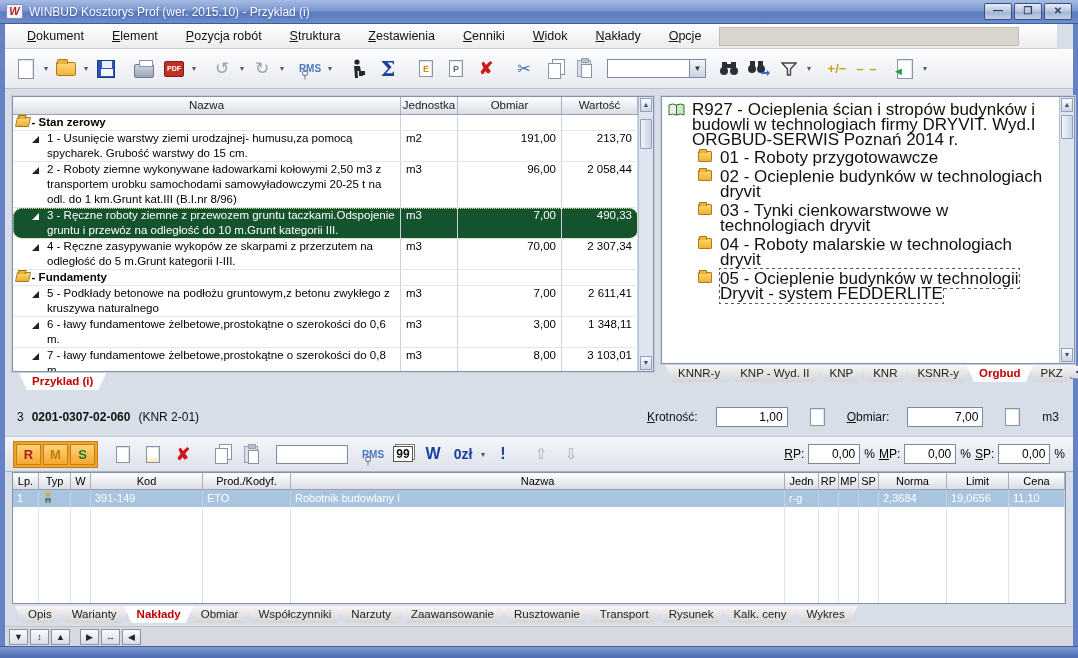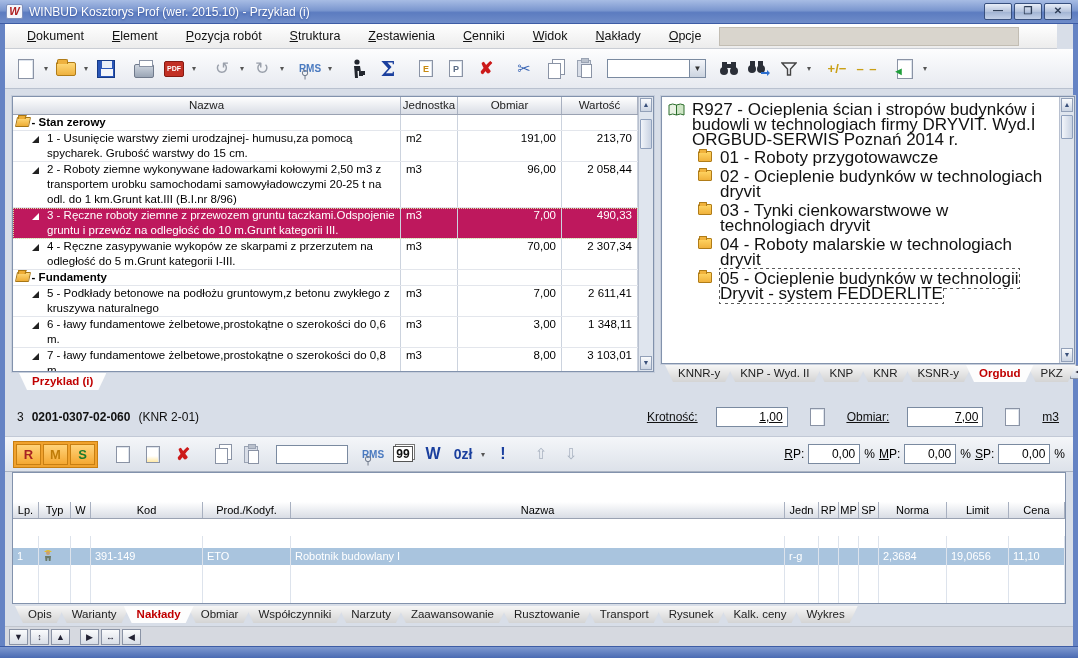"3 - Ręczne roboty ziemne" .erow.sel { background: #be185d -> #14532d; border-radius: none -> 9px }
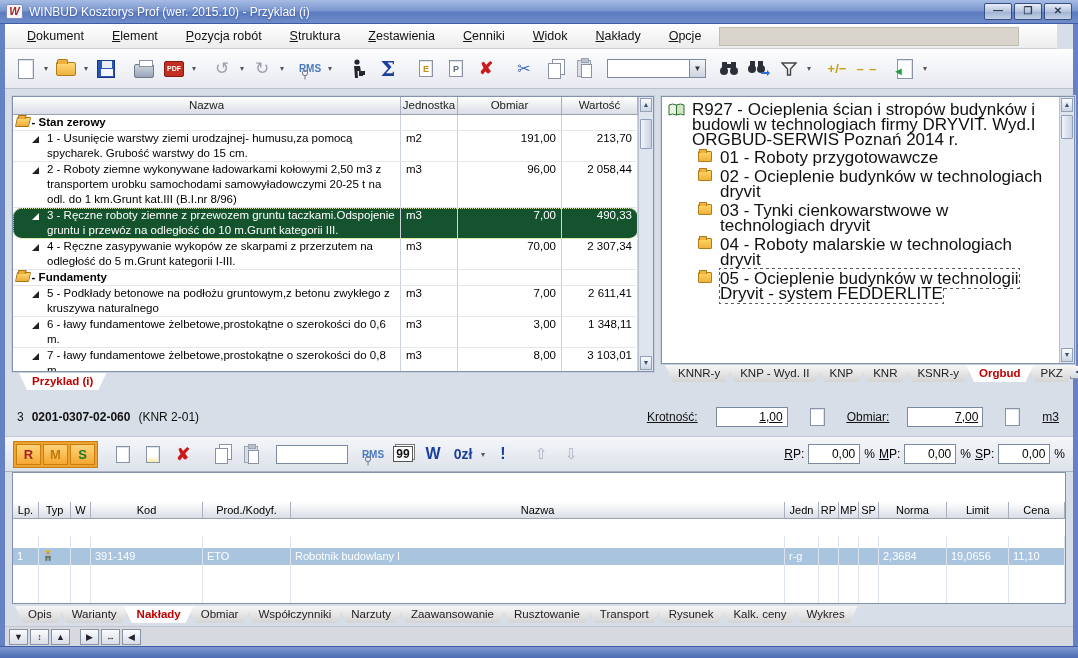"Krotność:" .fields { text-decoration: underline -> none }
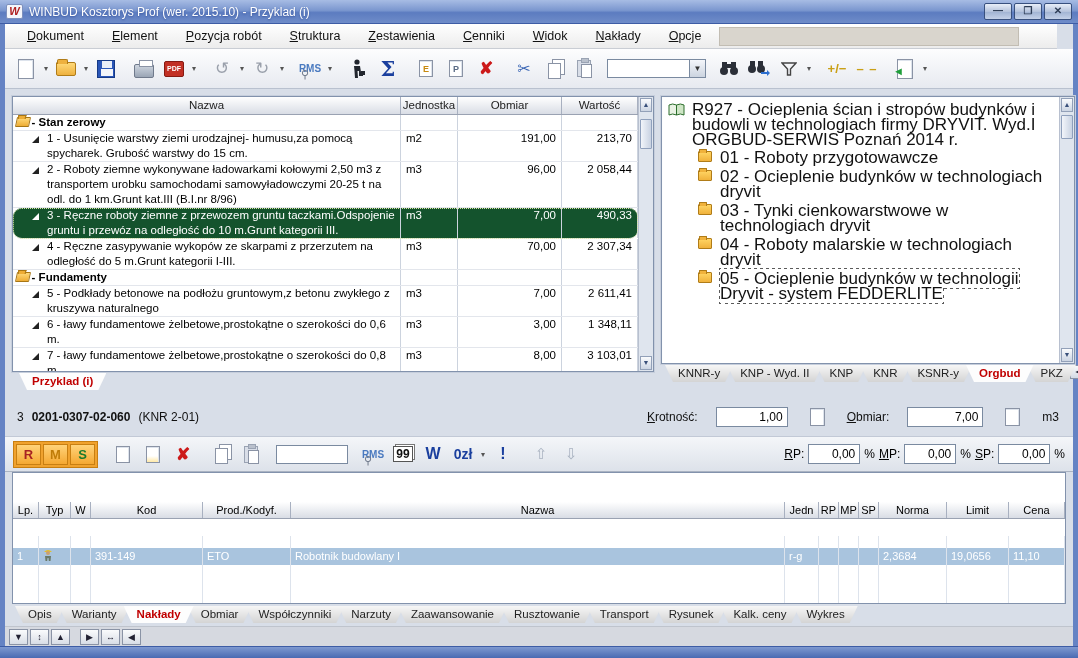"Lp." .rhead, .rrow, .rfill { margin-top: 29px -> none }
